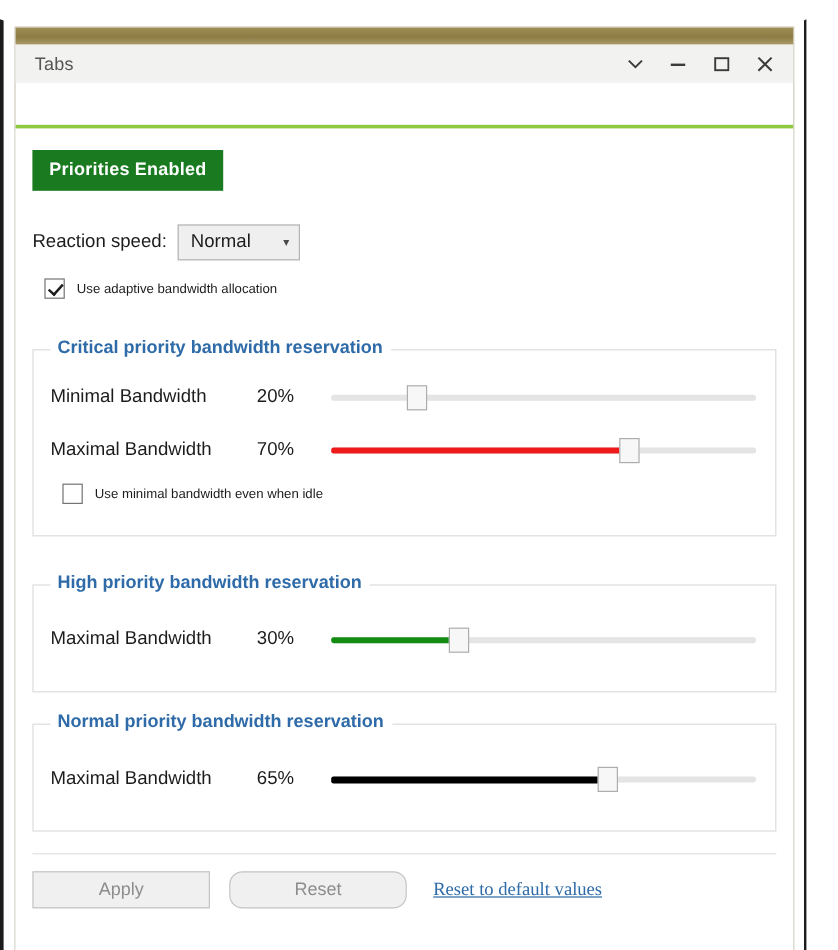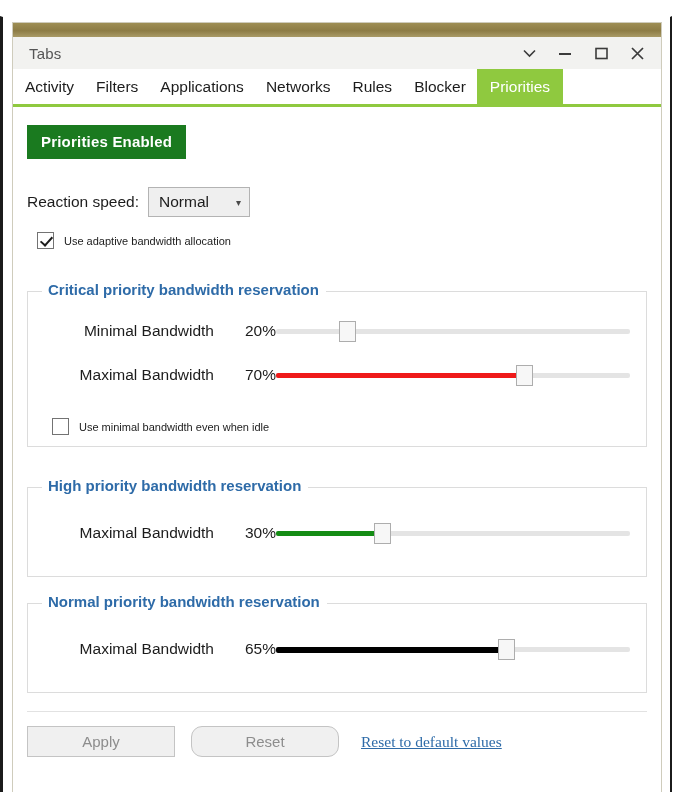"Activity" div.tabstrip { html: <div> <div> <span>Activity</span> </div> <div> <span>Filters</span> </div> <div> <span>Applications</span> </div> <div> <span>Networks</span> </div> <div> <span>Rules</span> </div> <div> <span>Blocker</span> </div> <div> <span>Priorities</span> </div> </div> -> none }
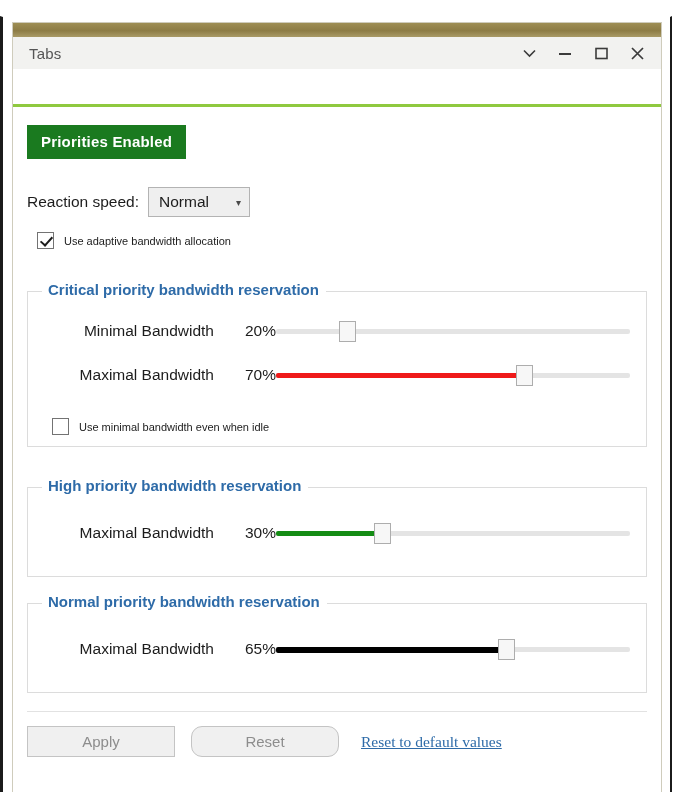"Minimal Bandwidth" .slider-row { text-align: right -> none }
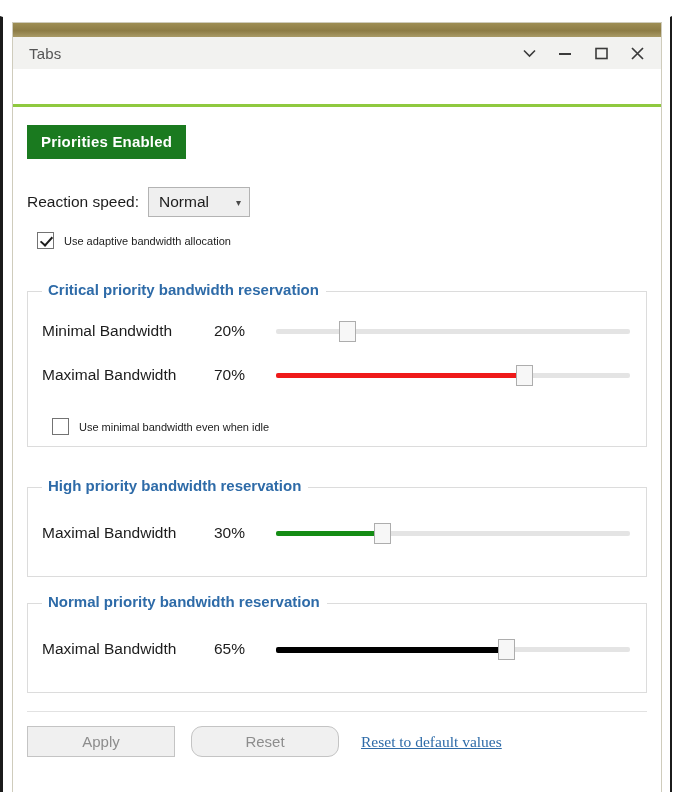"Use minimal bandwidth even when" div.idle-row { top: 126px -> 111px }
